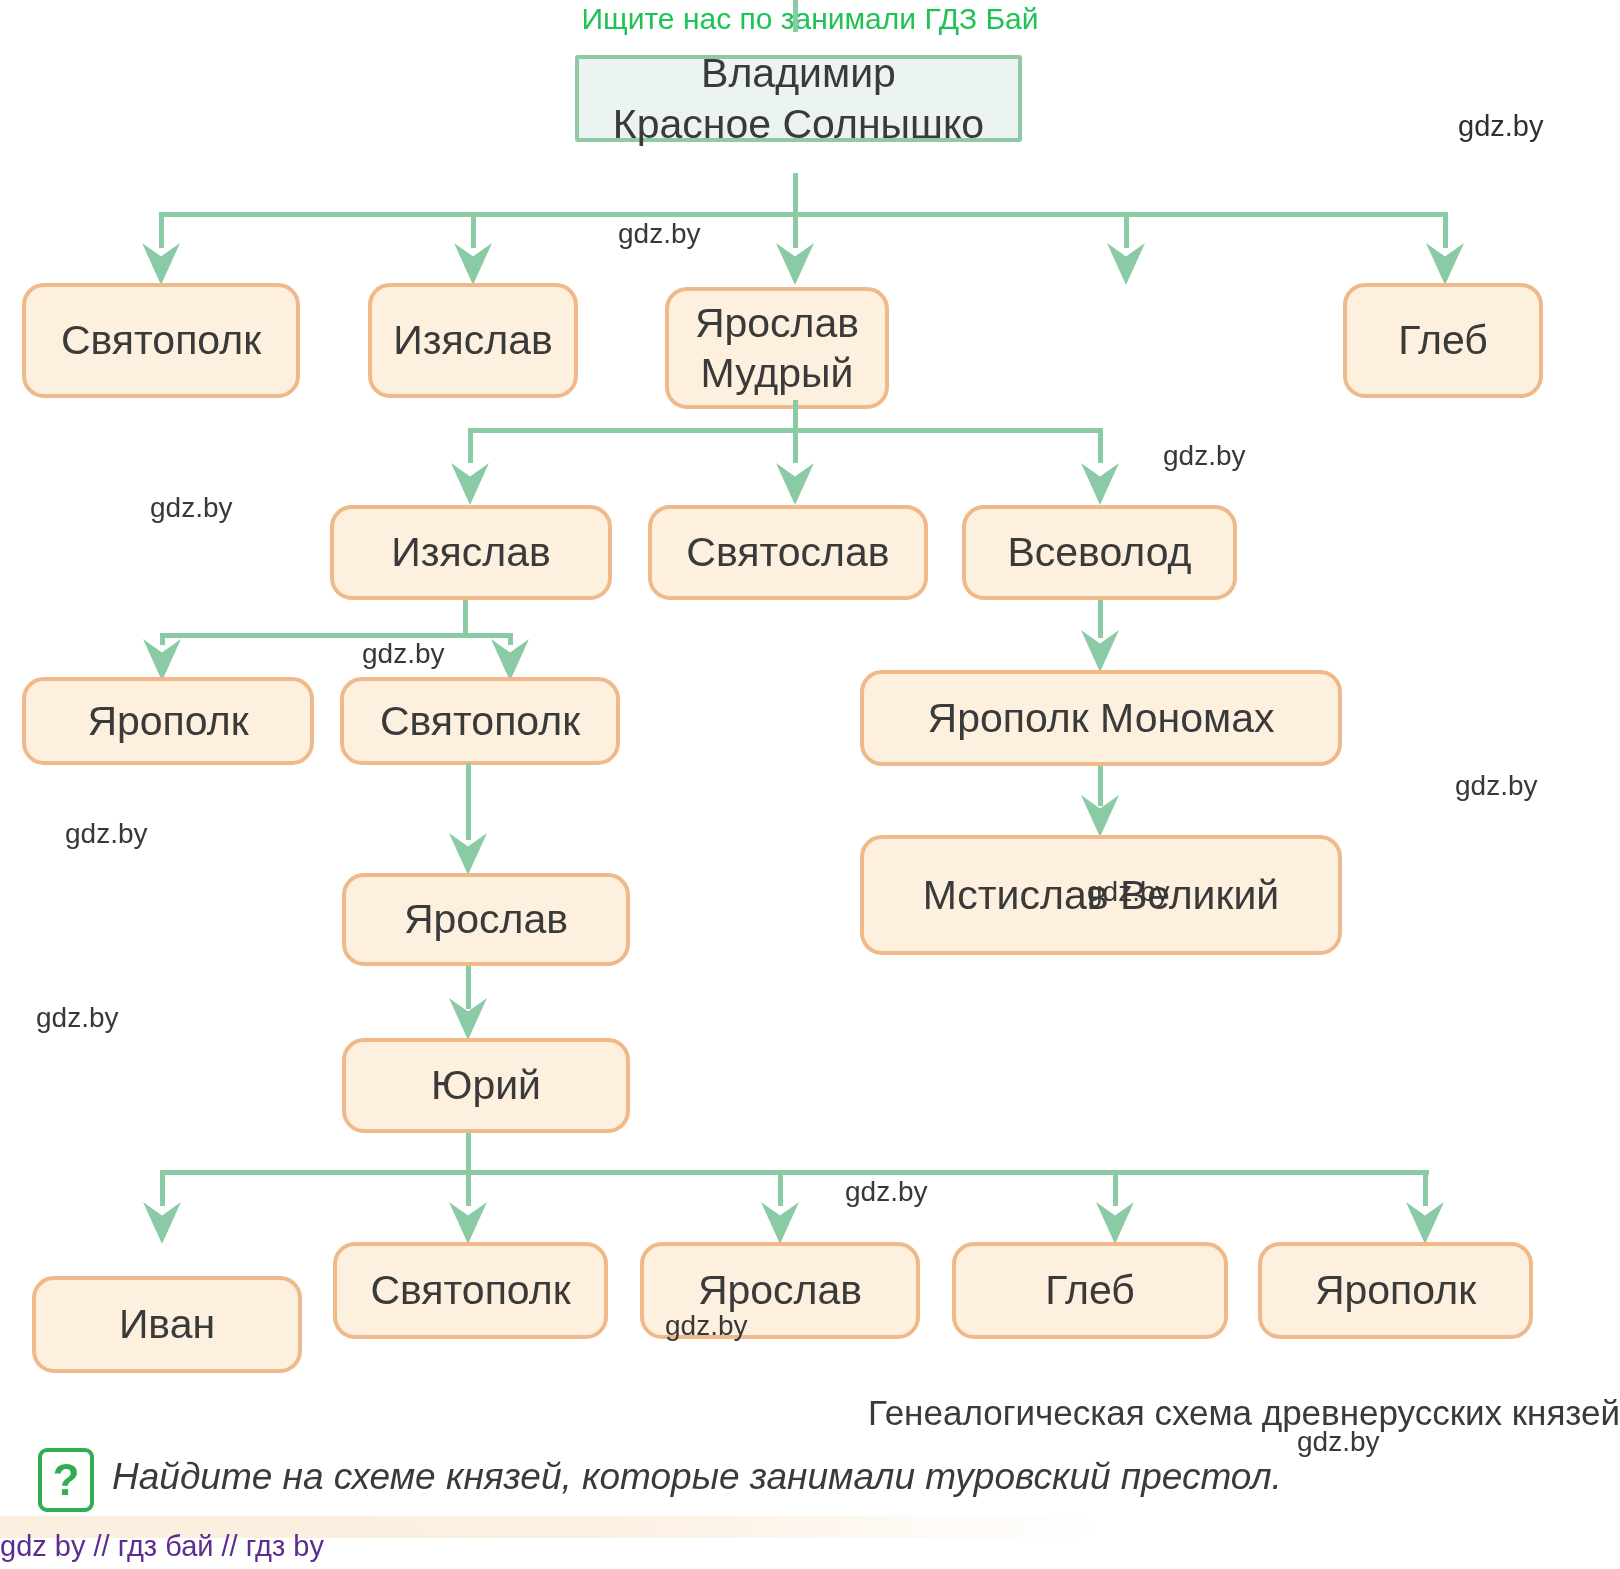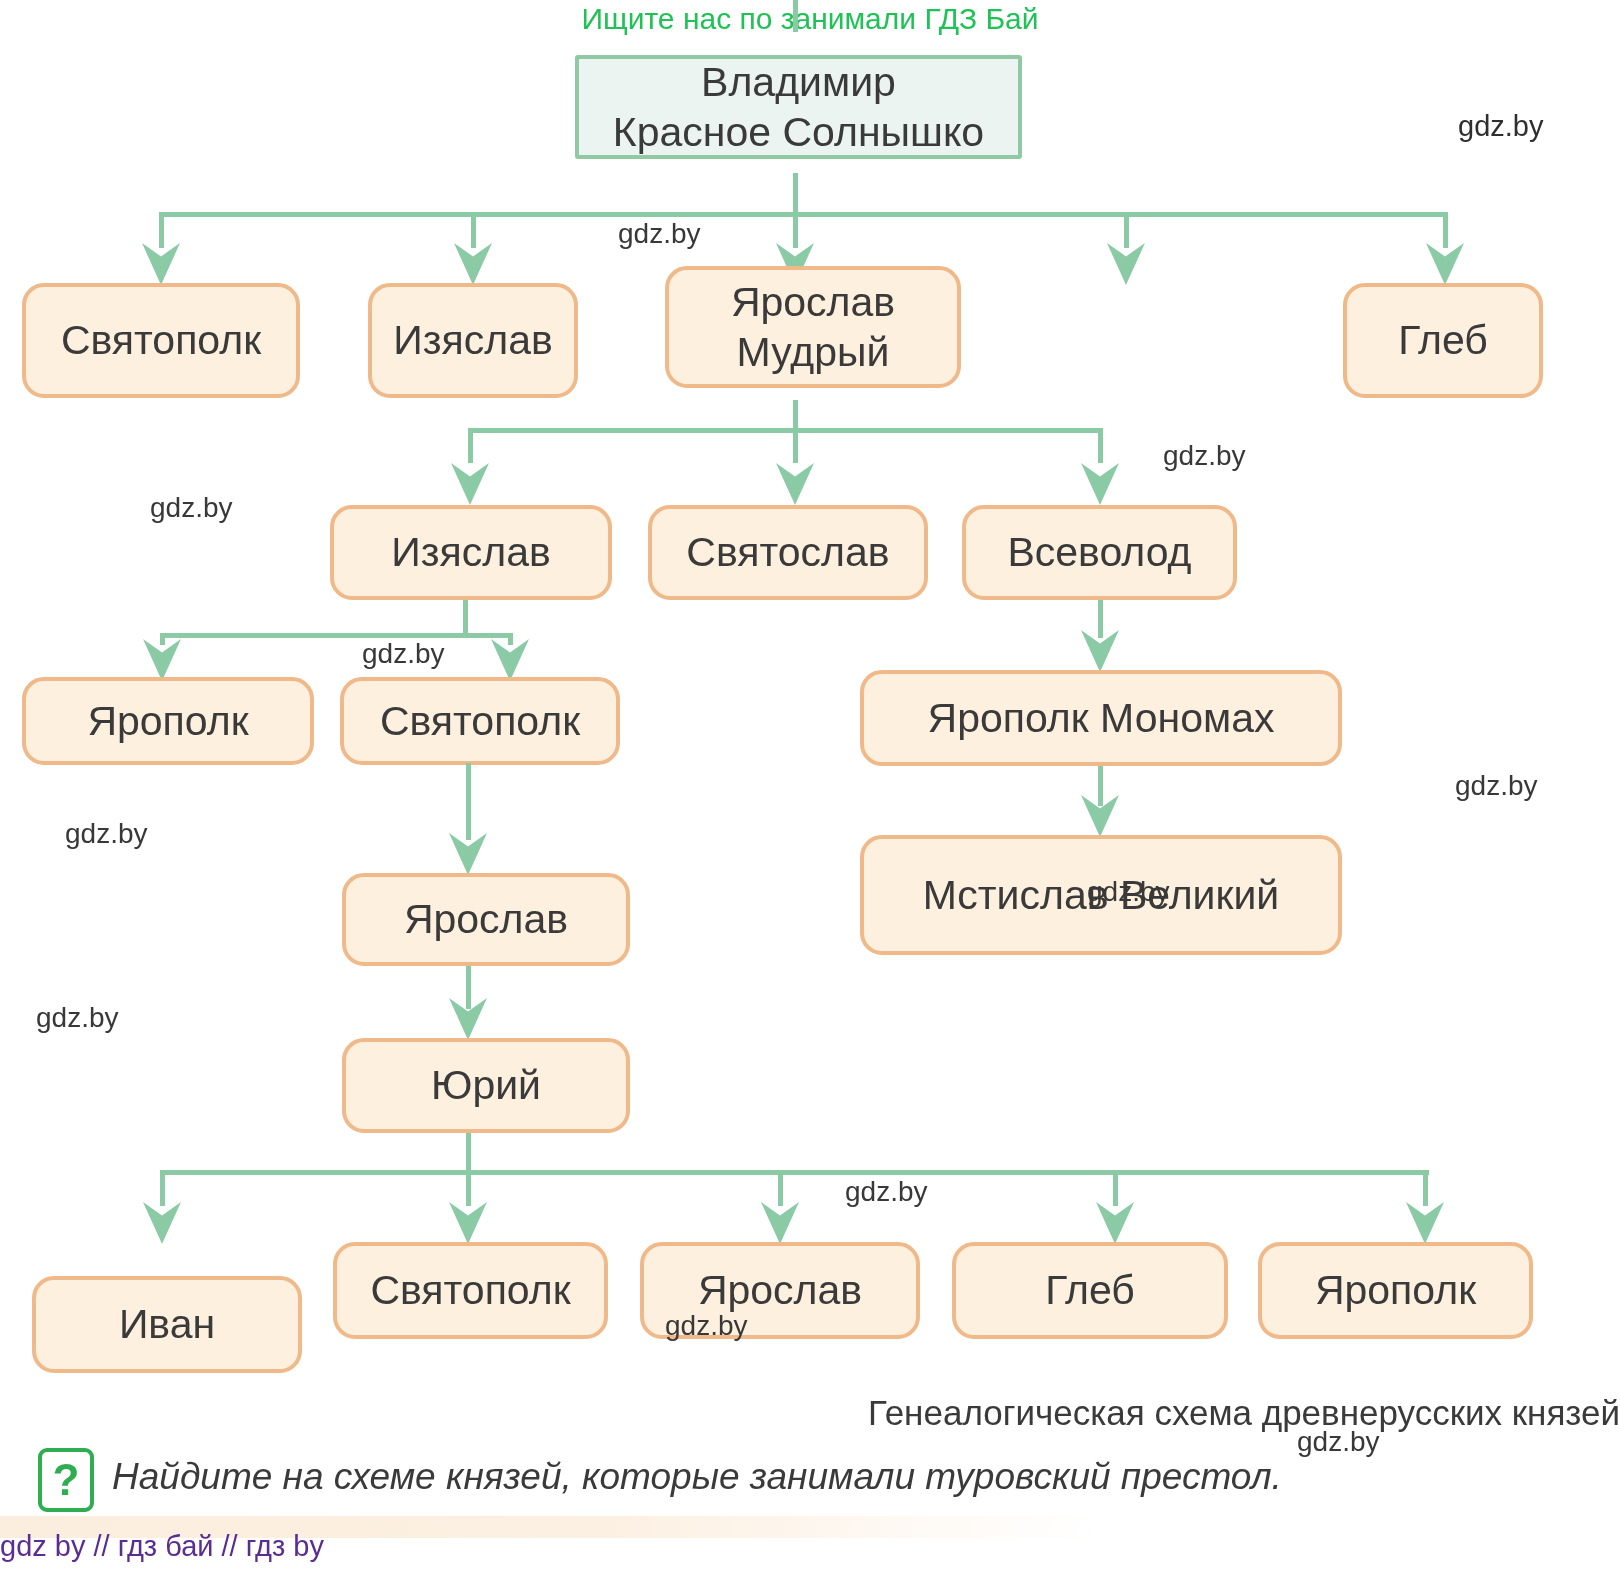"Владимир" div.box { height: 104px -> 87px }
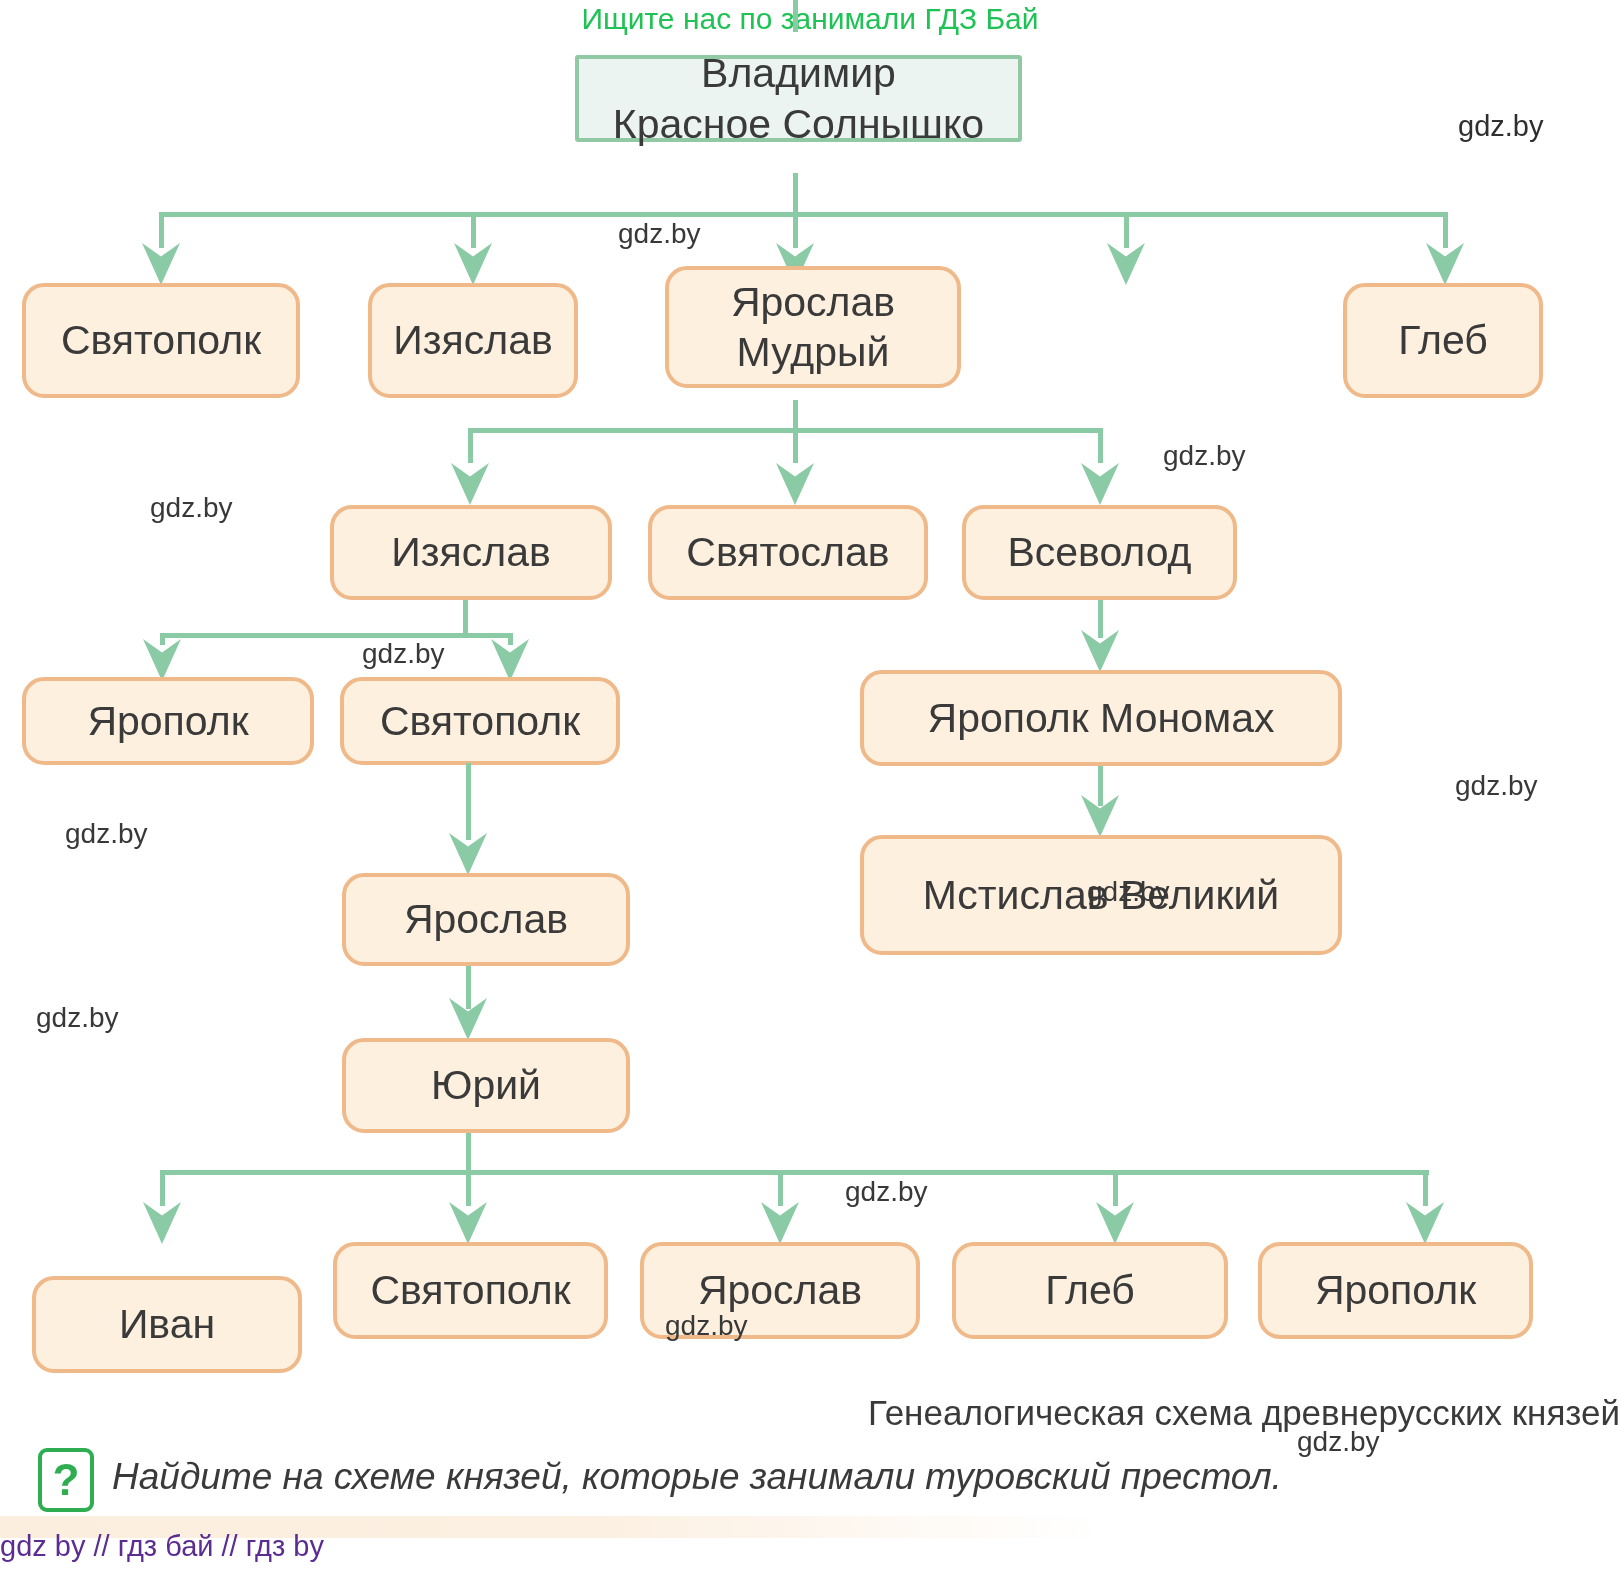"Ярослав Мудрый" div.box { top: 266px -> 287px; width: 296px -> 224px }
